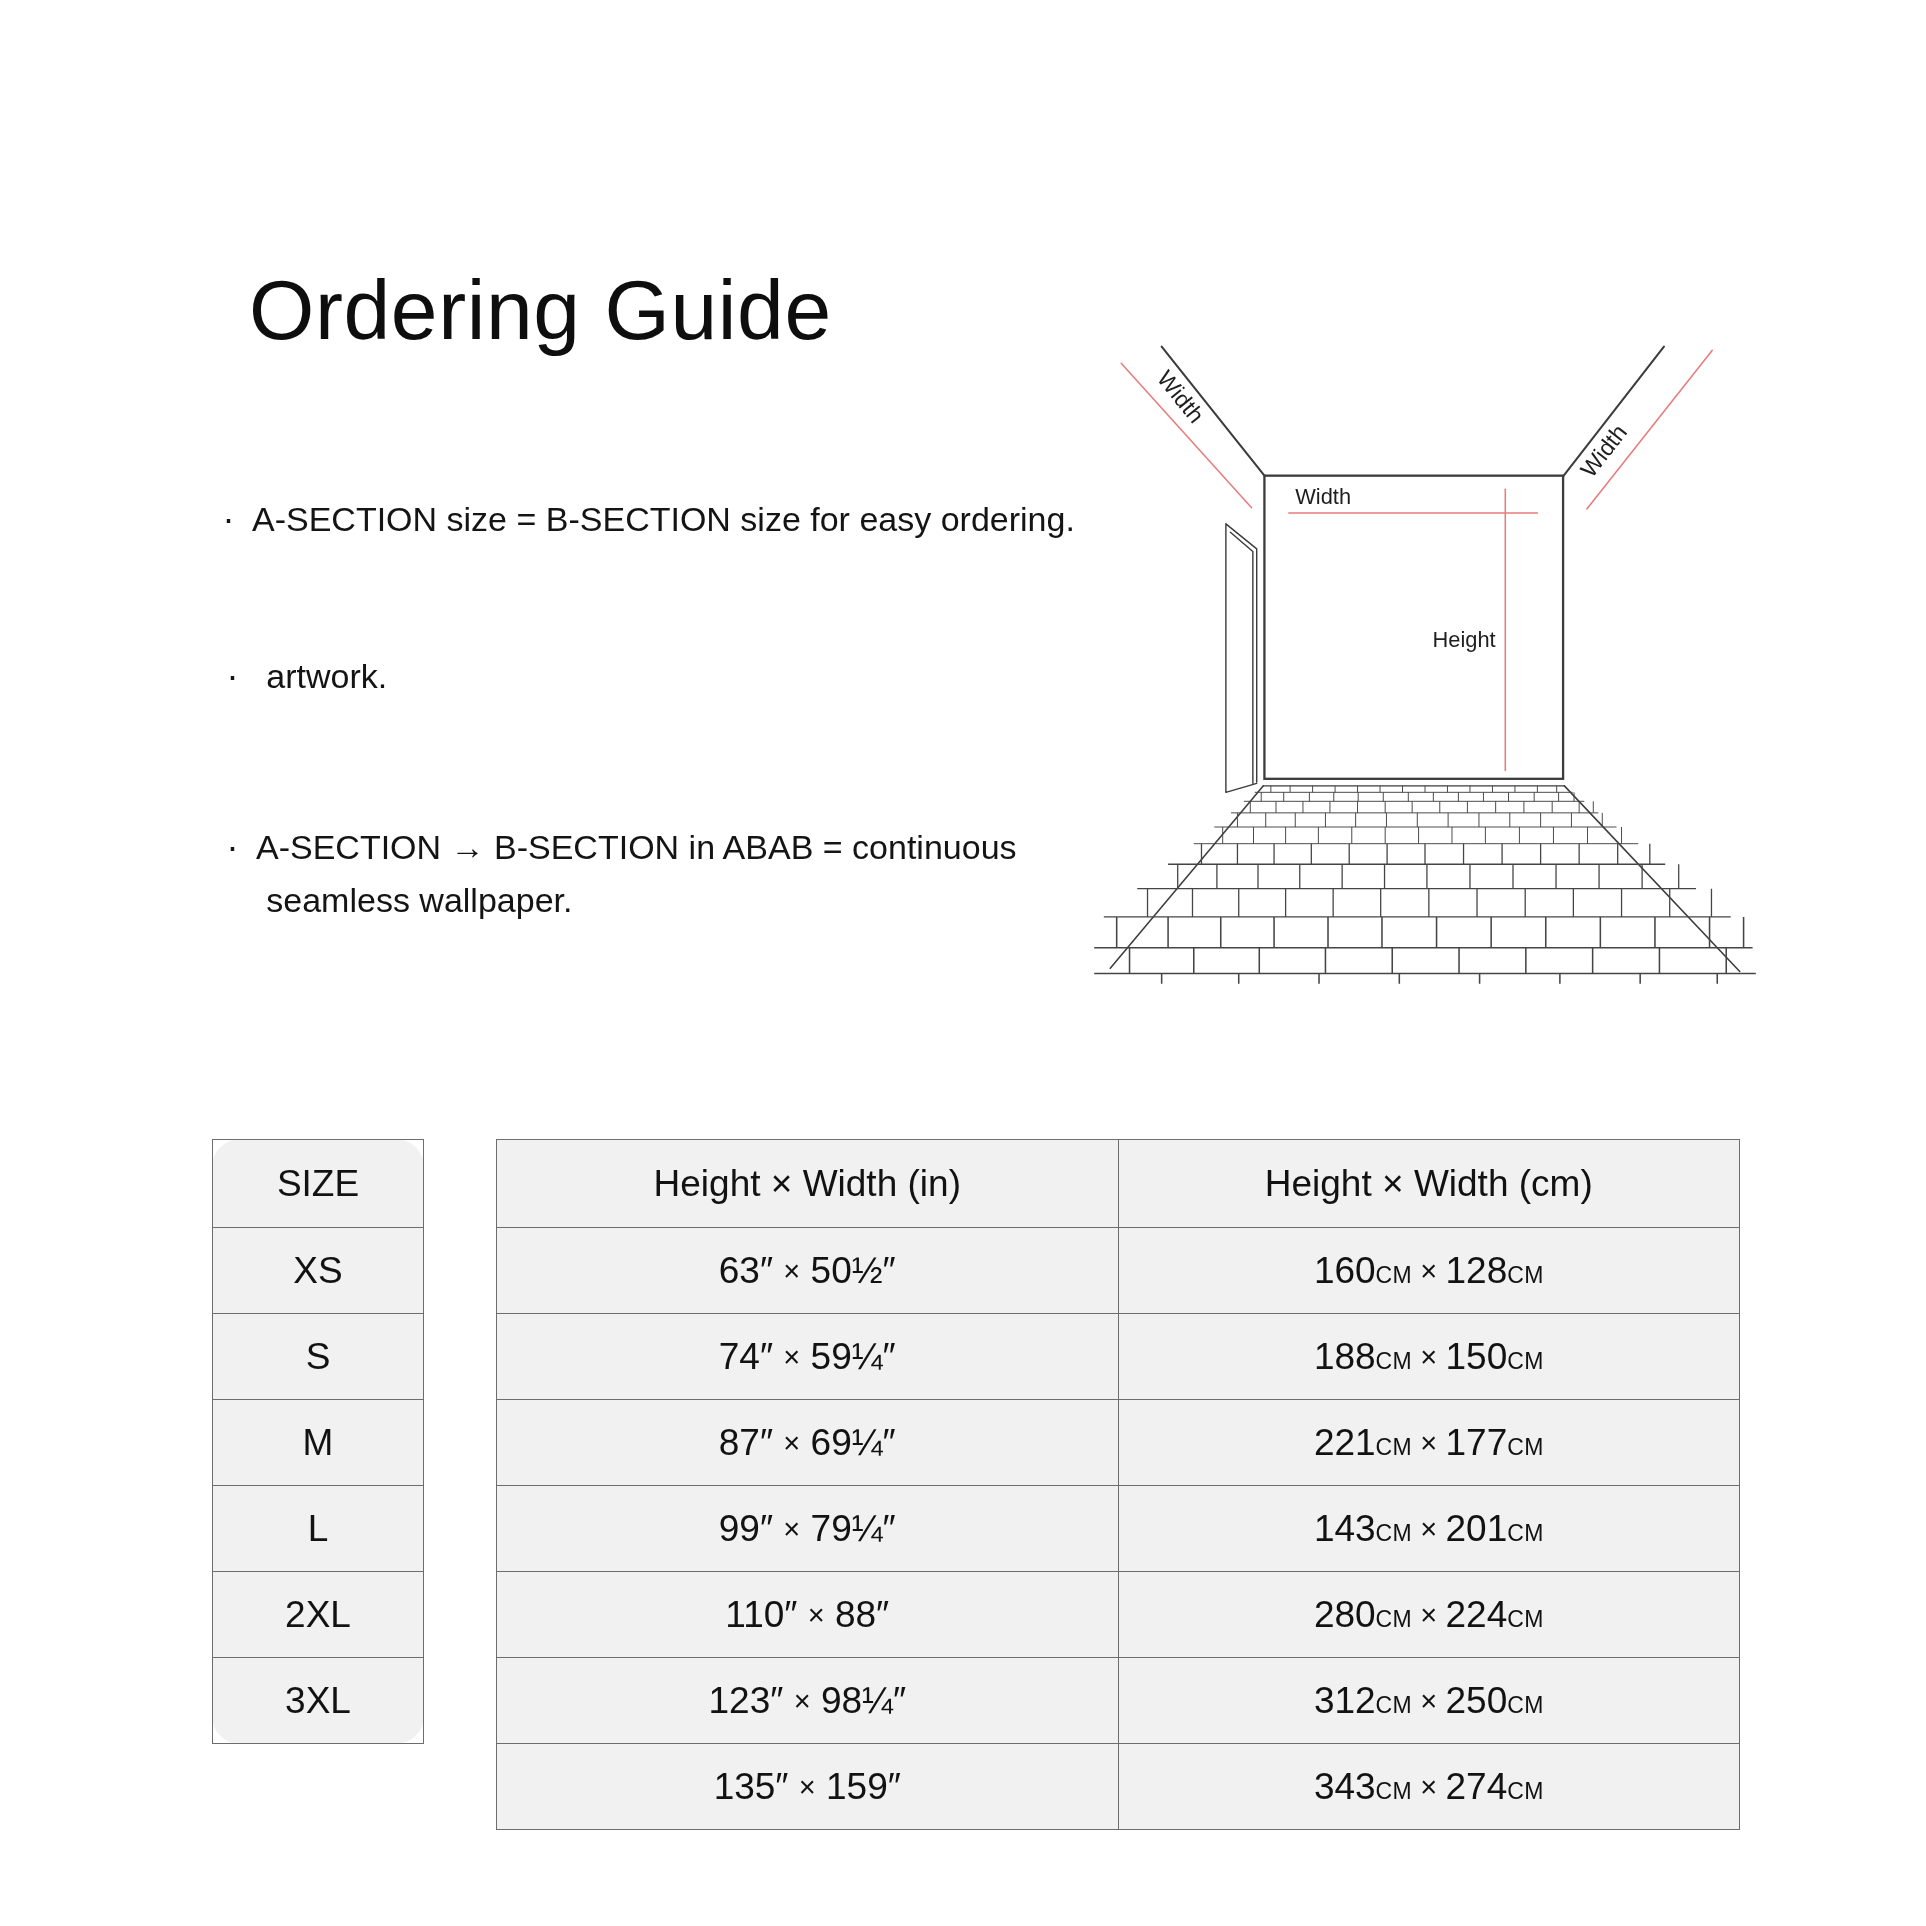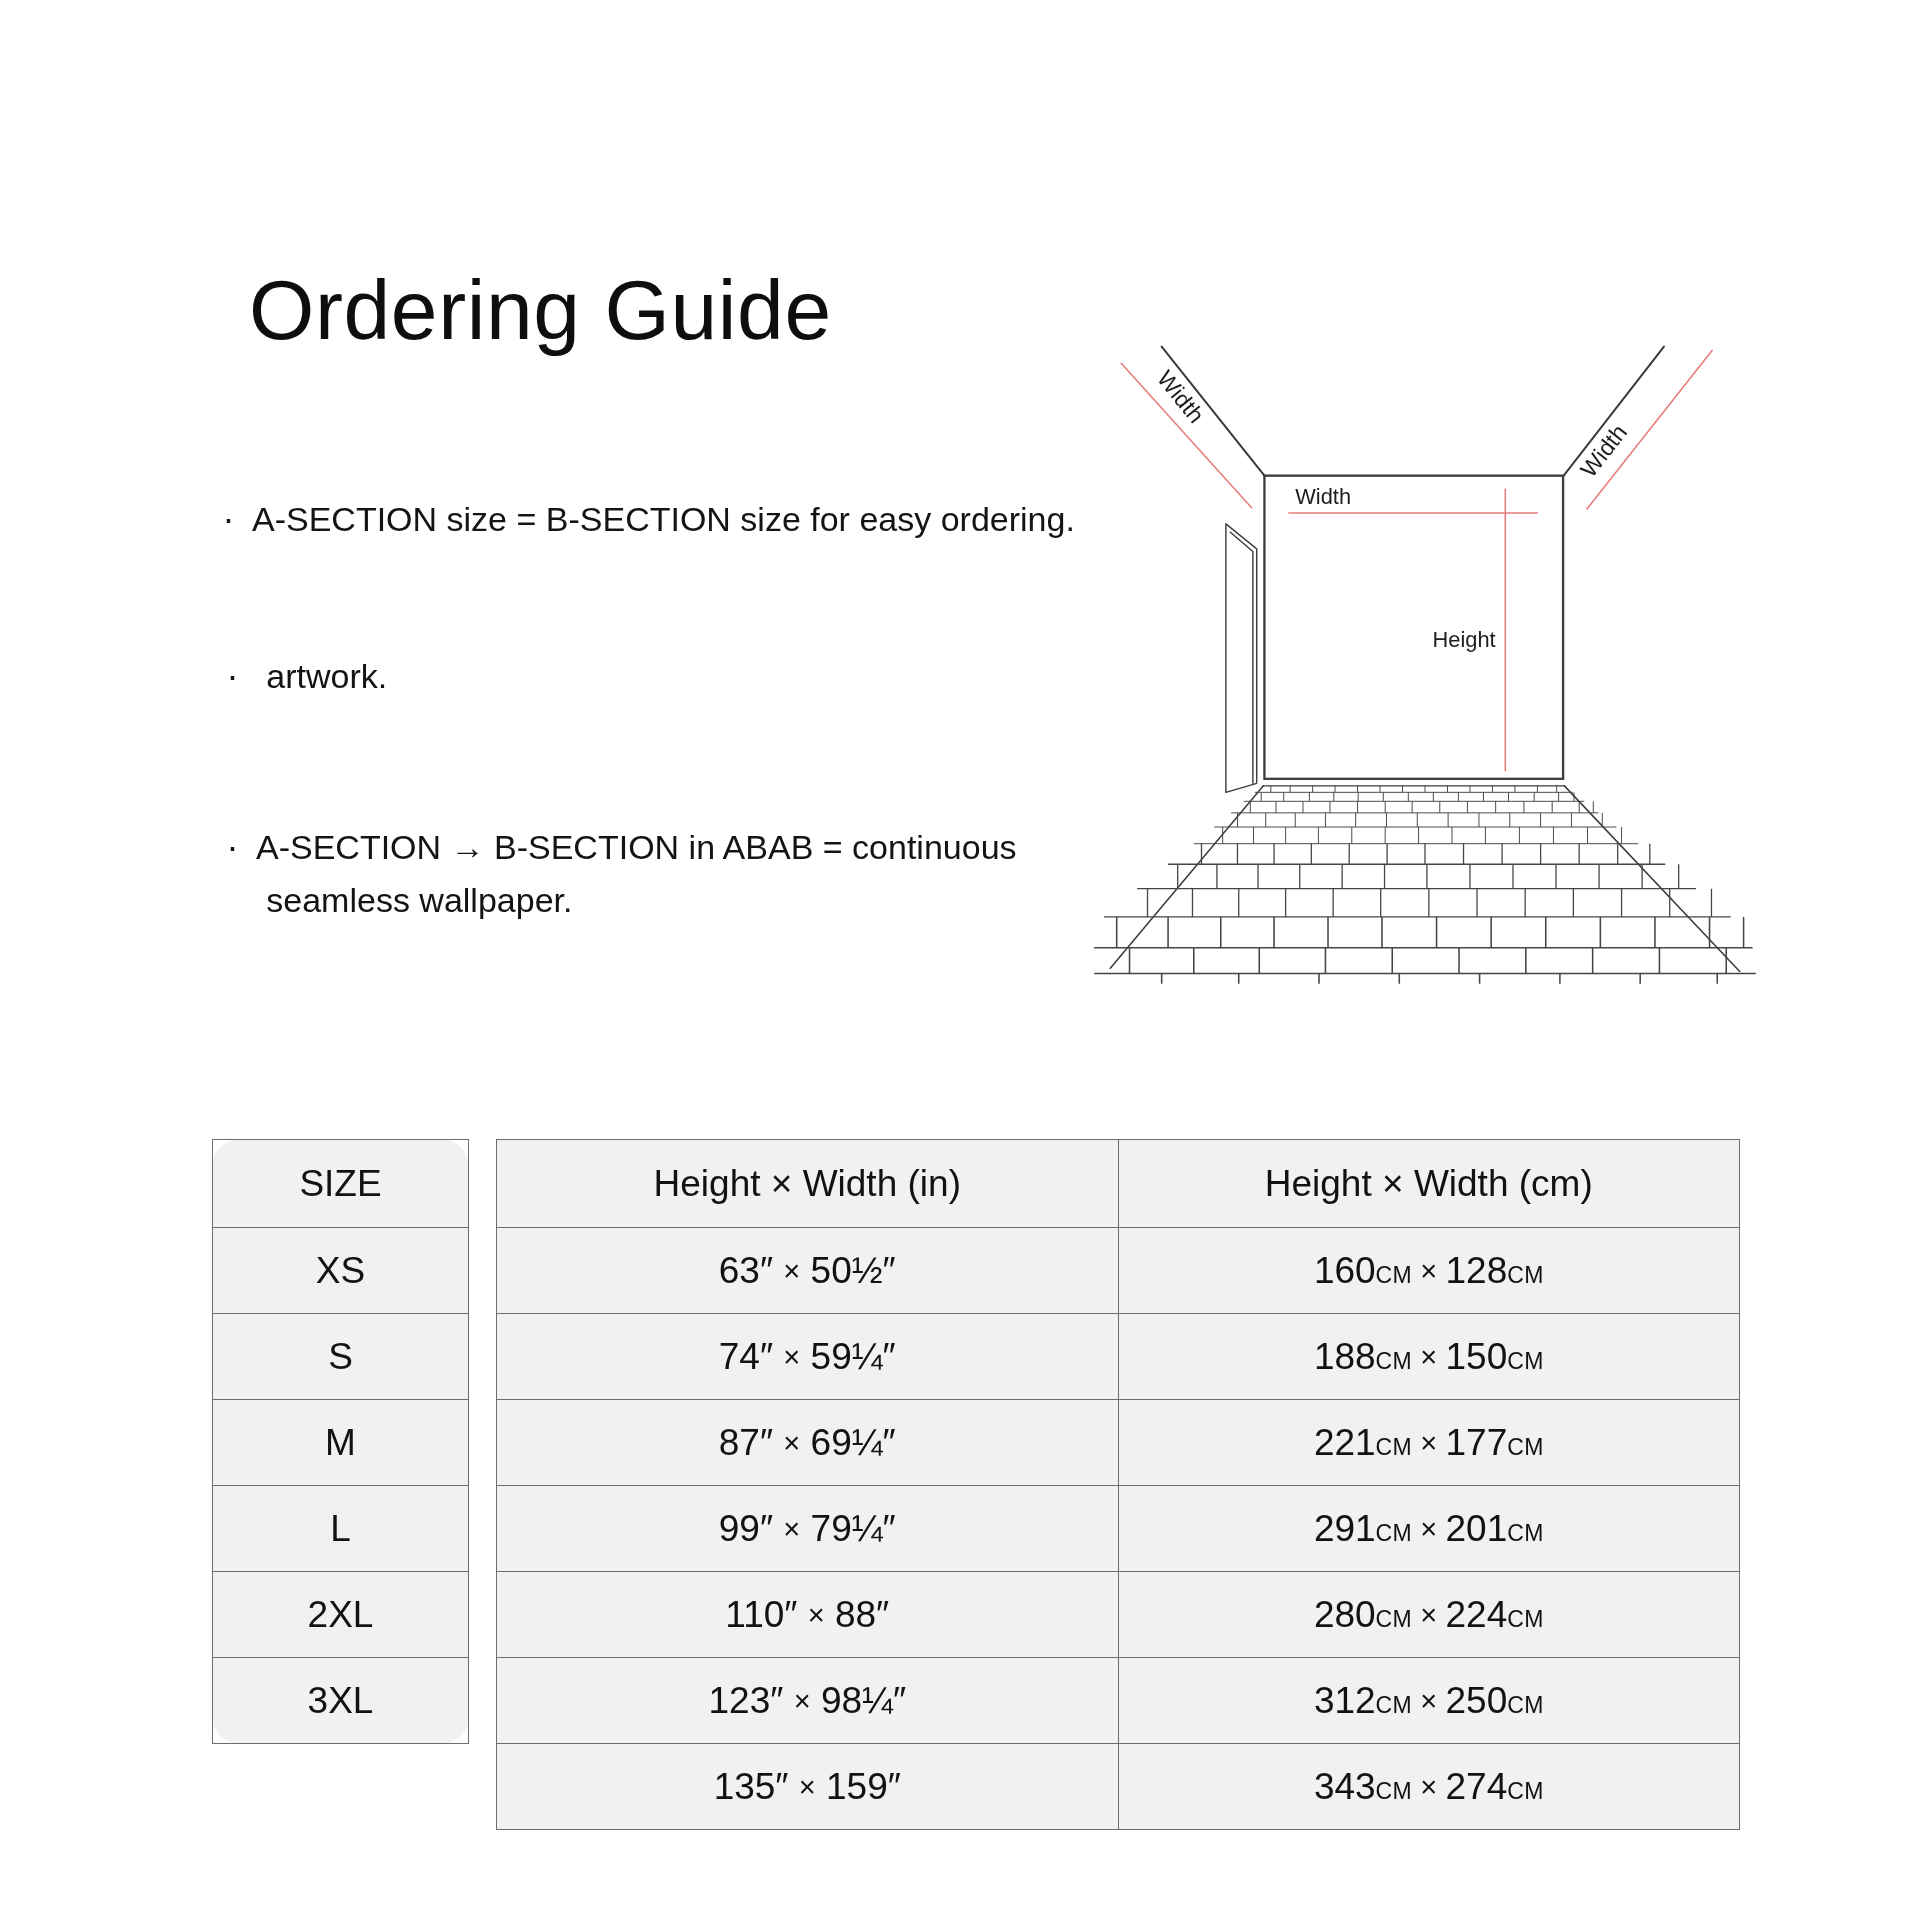"SIZE" .tbl.size-col { width: 257px -> 212px }
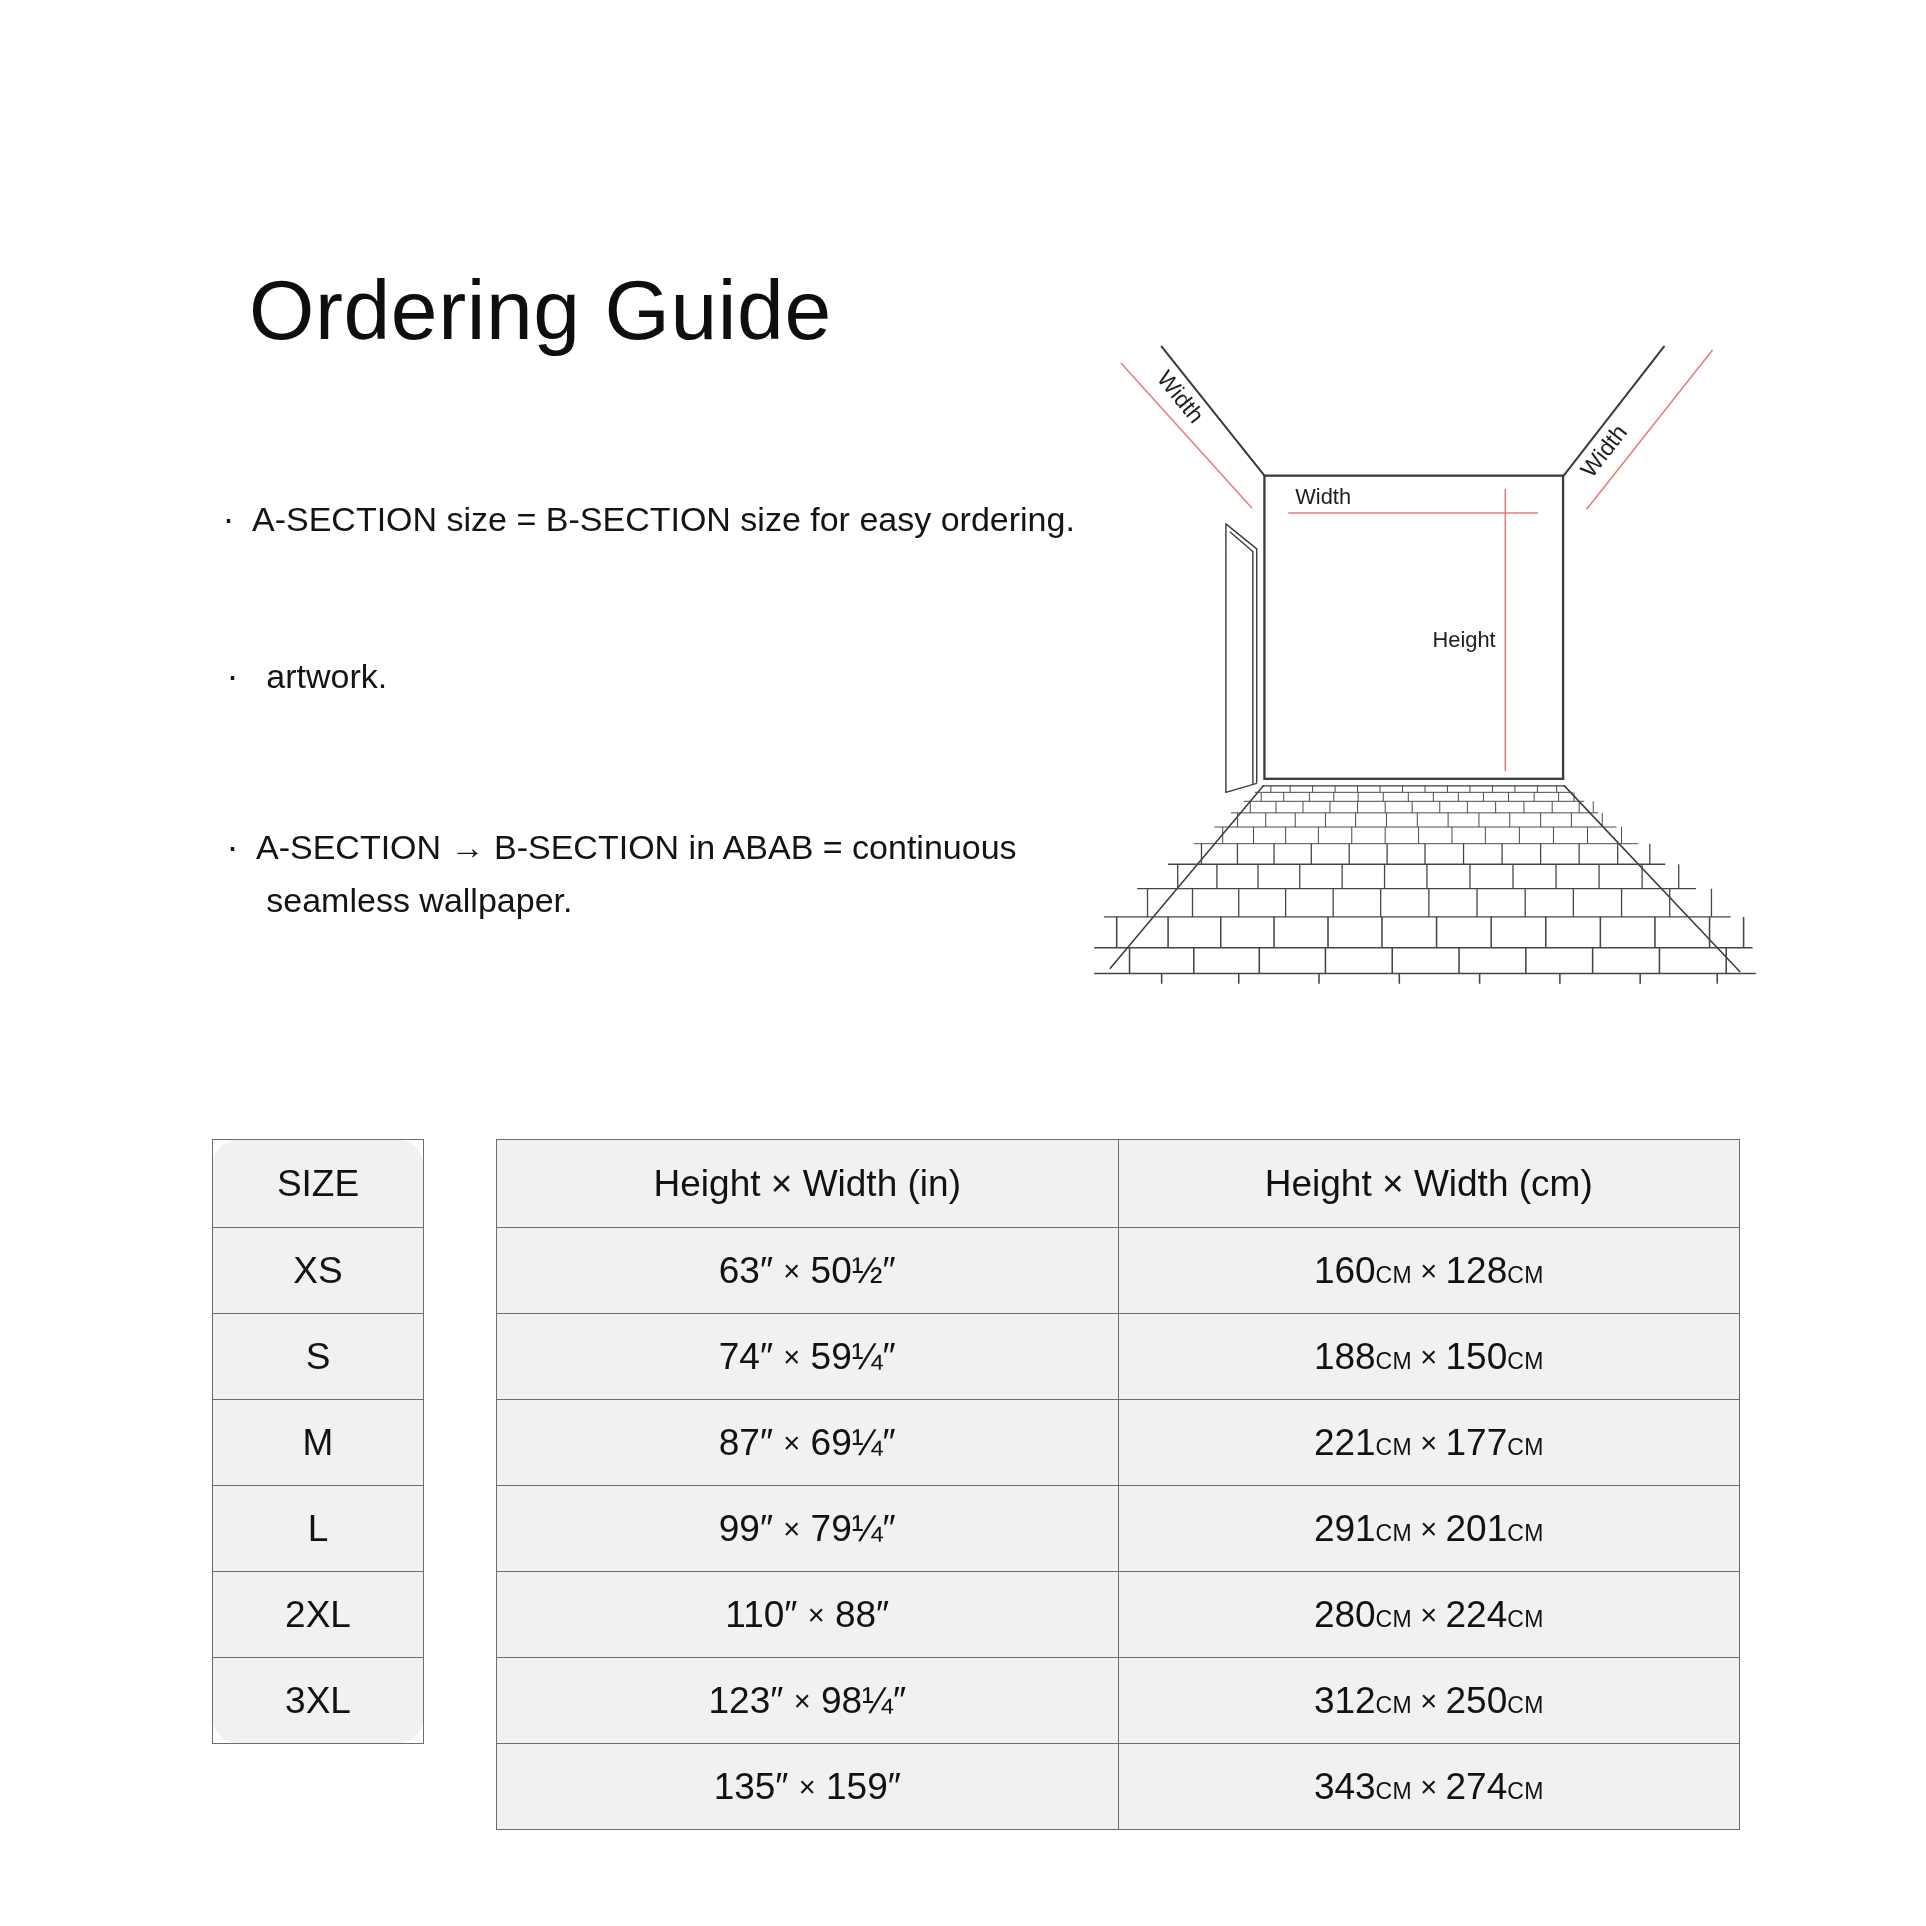"291" span { text: 291 -> 143 }
